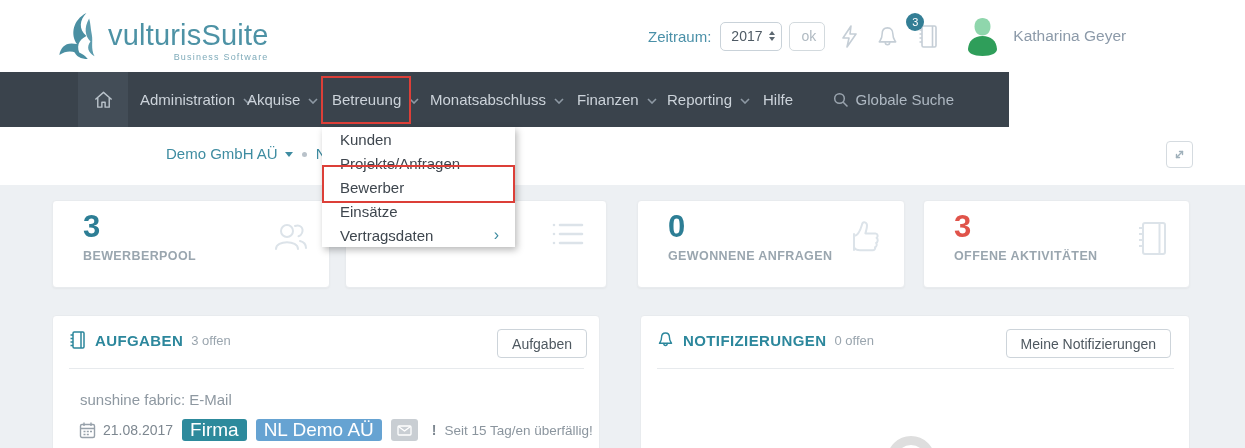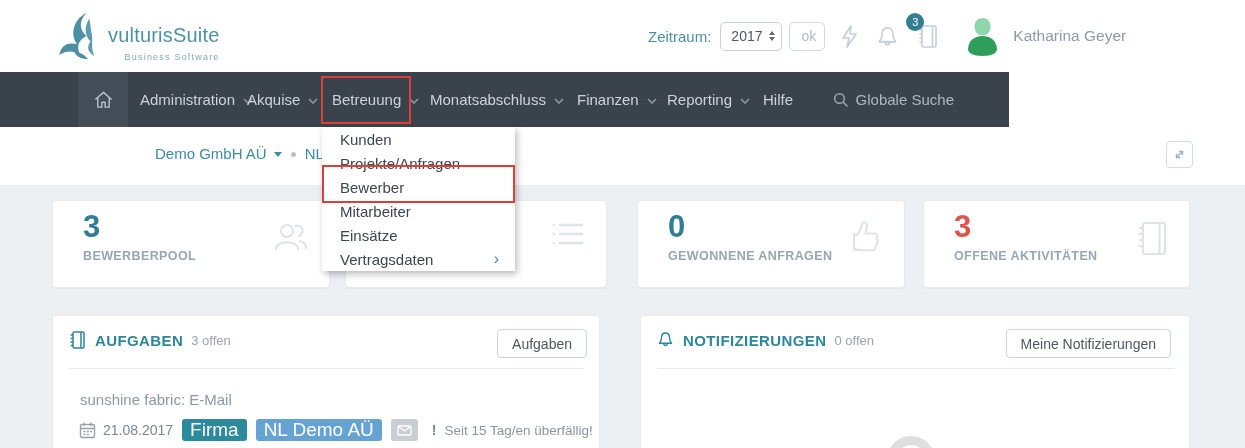"vulturisSuite" .logo-title { font-size: 20px -> 29px }
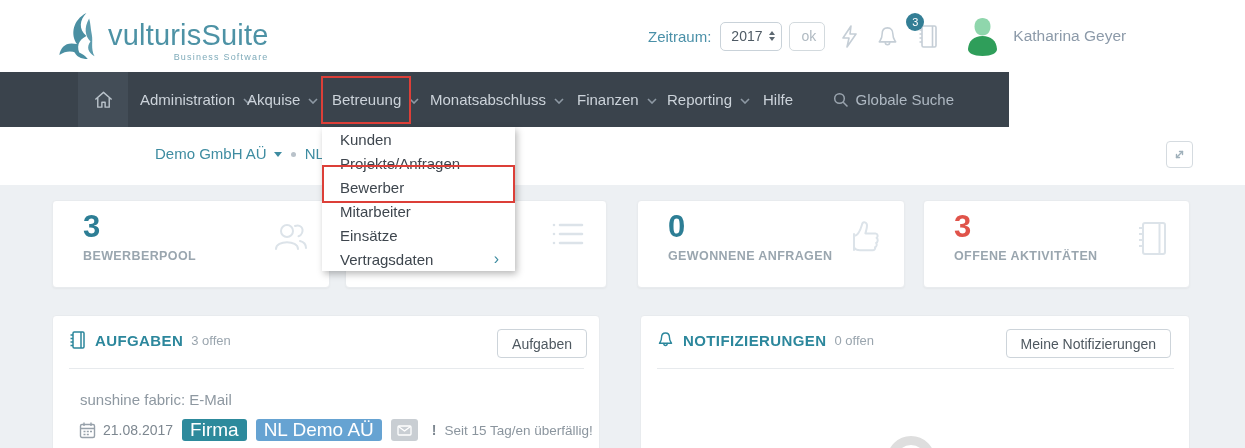"Demo GmbH AÜ" .crumbs { left: 155px -> 166px }
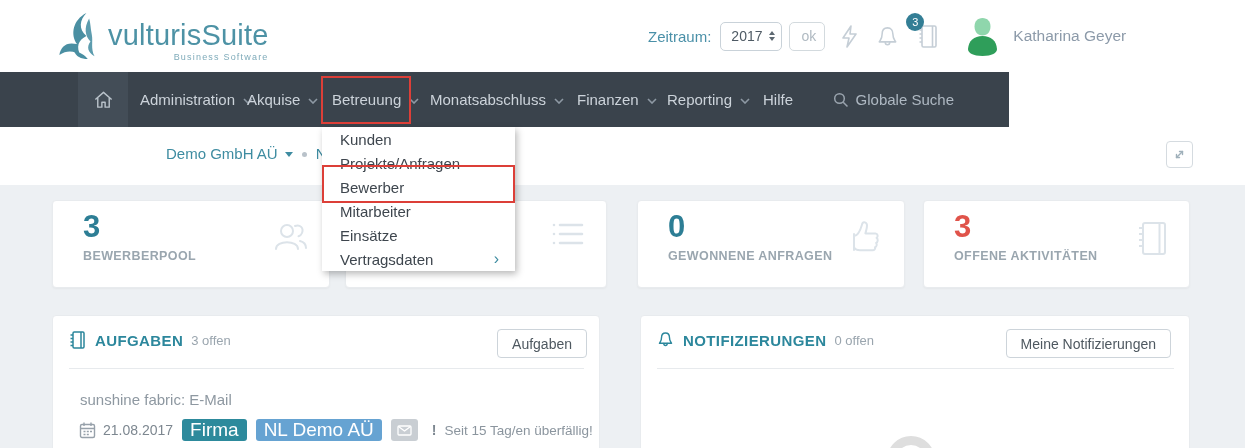"Mitarbeiter" div.dd-item { html: <div> <span>Mitarbeiter</span> </div> -> none }
